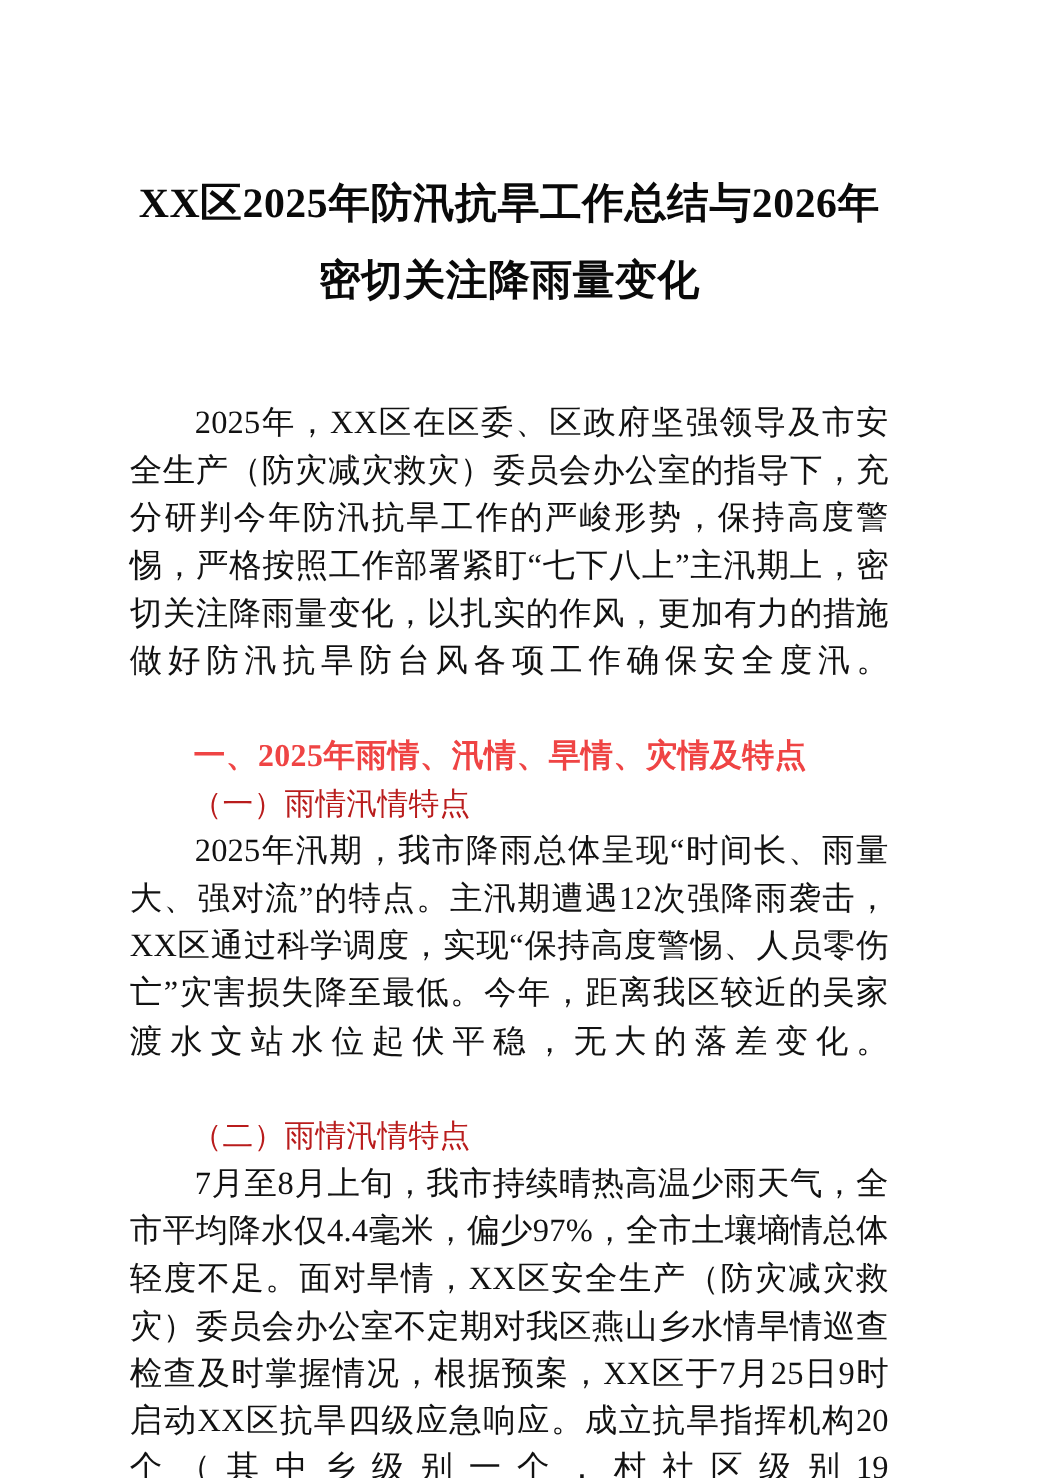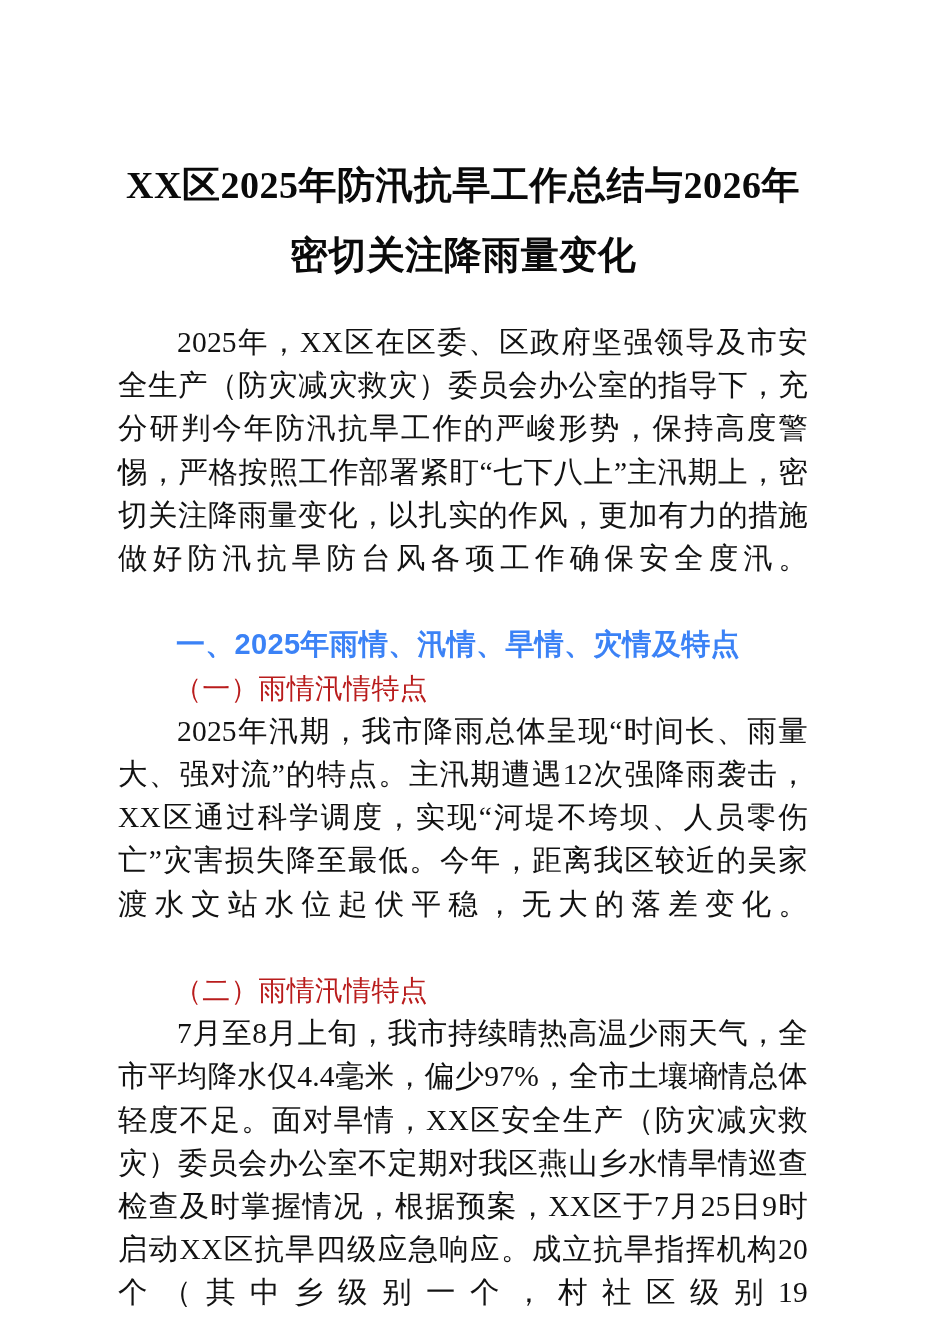"2025年，XX区在区委、区政府坚强领导及市安全生产（防灾减灾救灾）委员会办公室" .para.first { margin-top: 31px -> 74px }
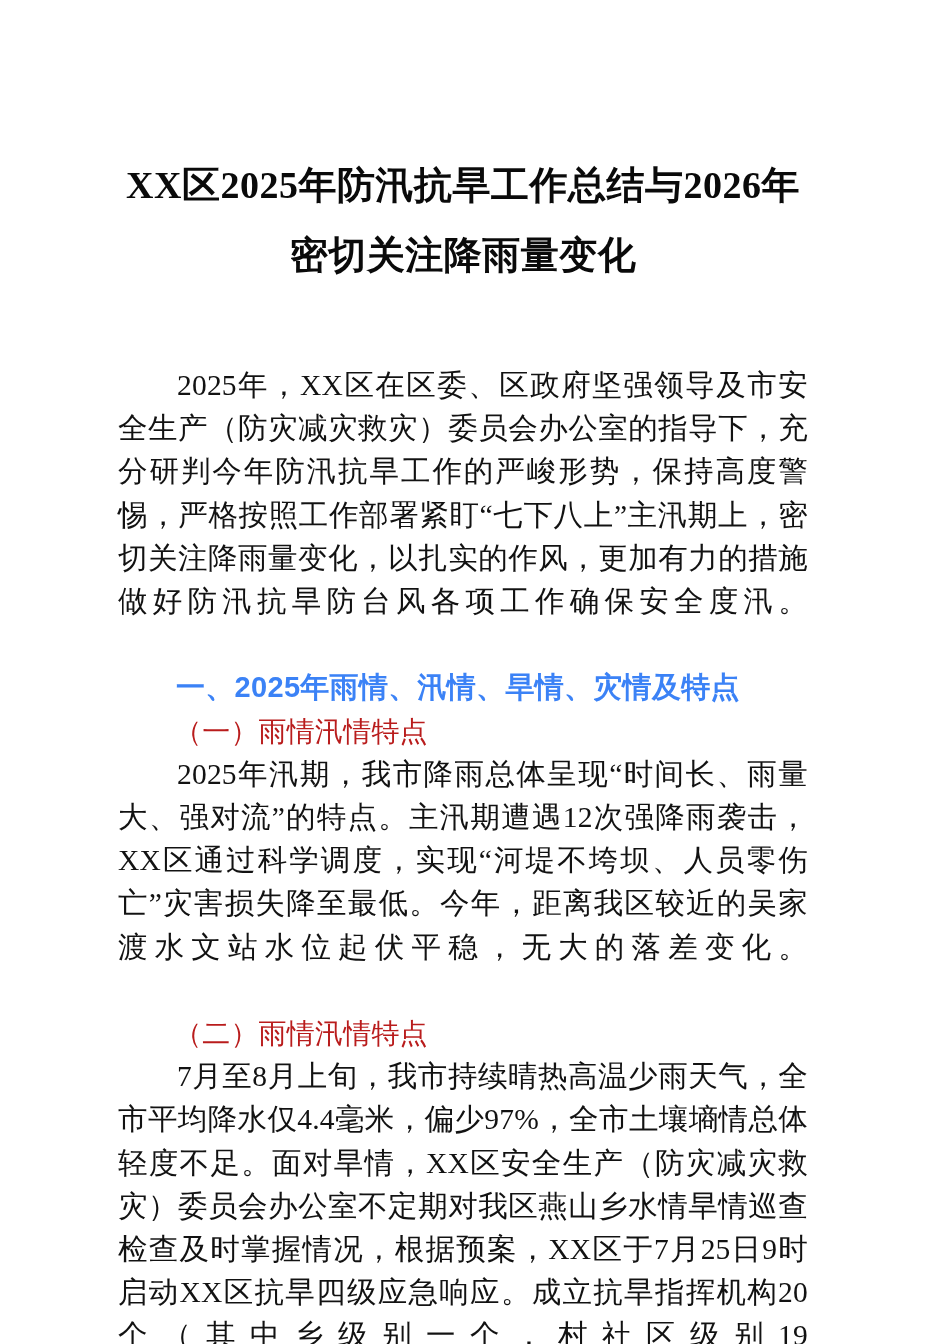"一、2025年雨情、汛情、旱情、灾情及特点" .h1-cn { color: #3b82f6 -> #ef4444; font-family: Liberation Sans, sans-serif -> Liberation Serif, serif }
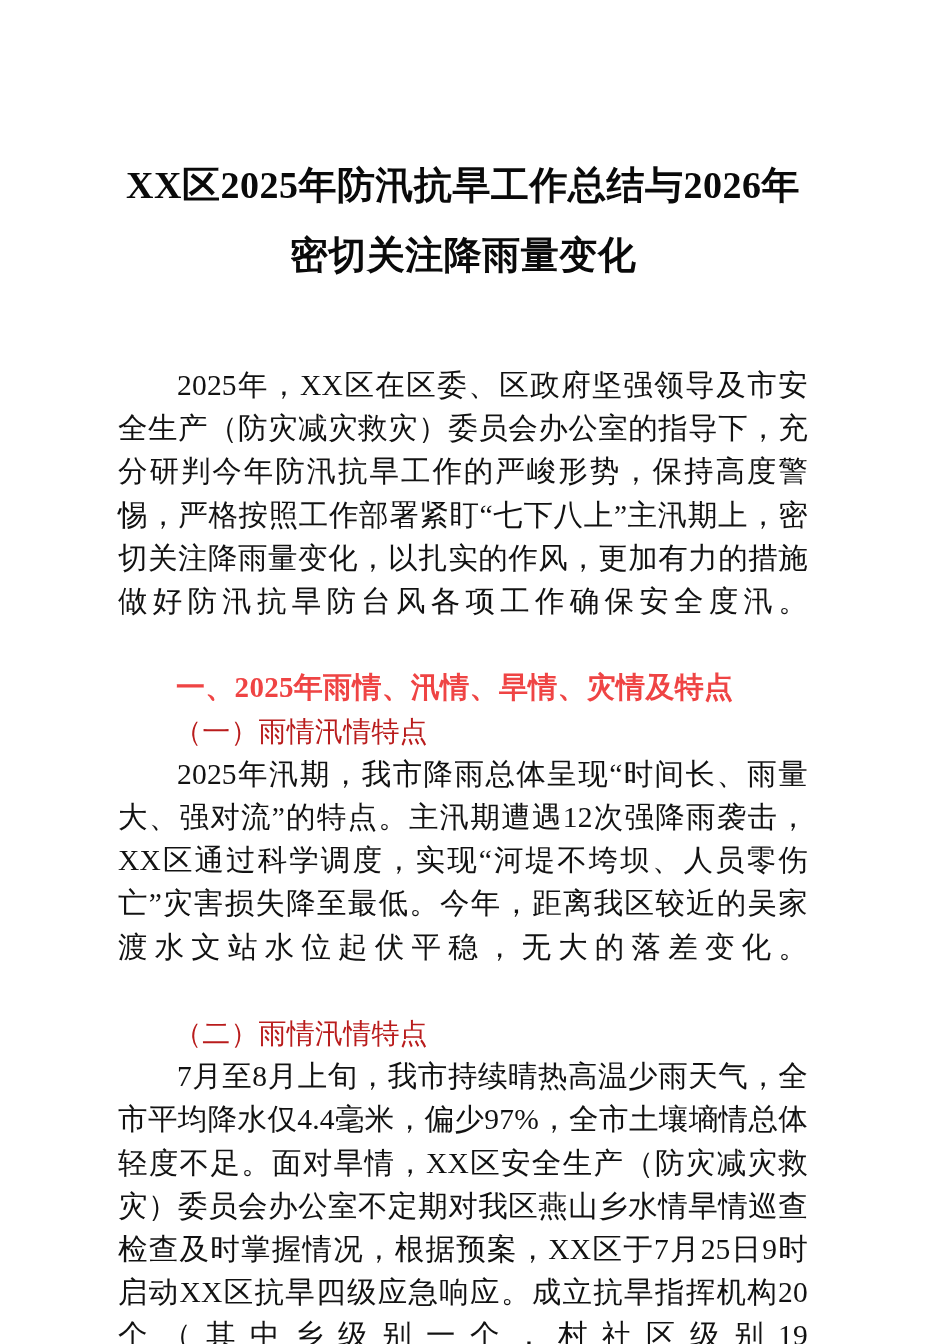"2025年汛期，我市降雨总体呈现“时间长、雨量大、强对流”的特点。主汛期遭遇12" p.para { text: 河堤不垮坝 -> 保持高度警惕 }
